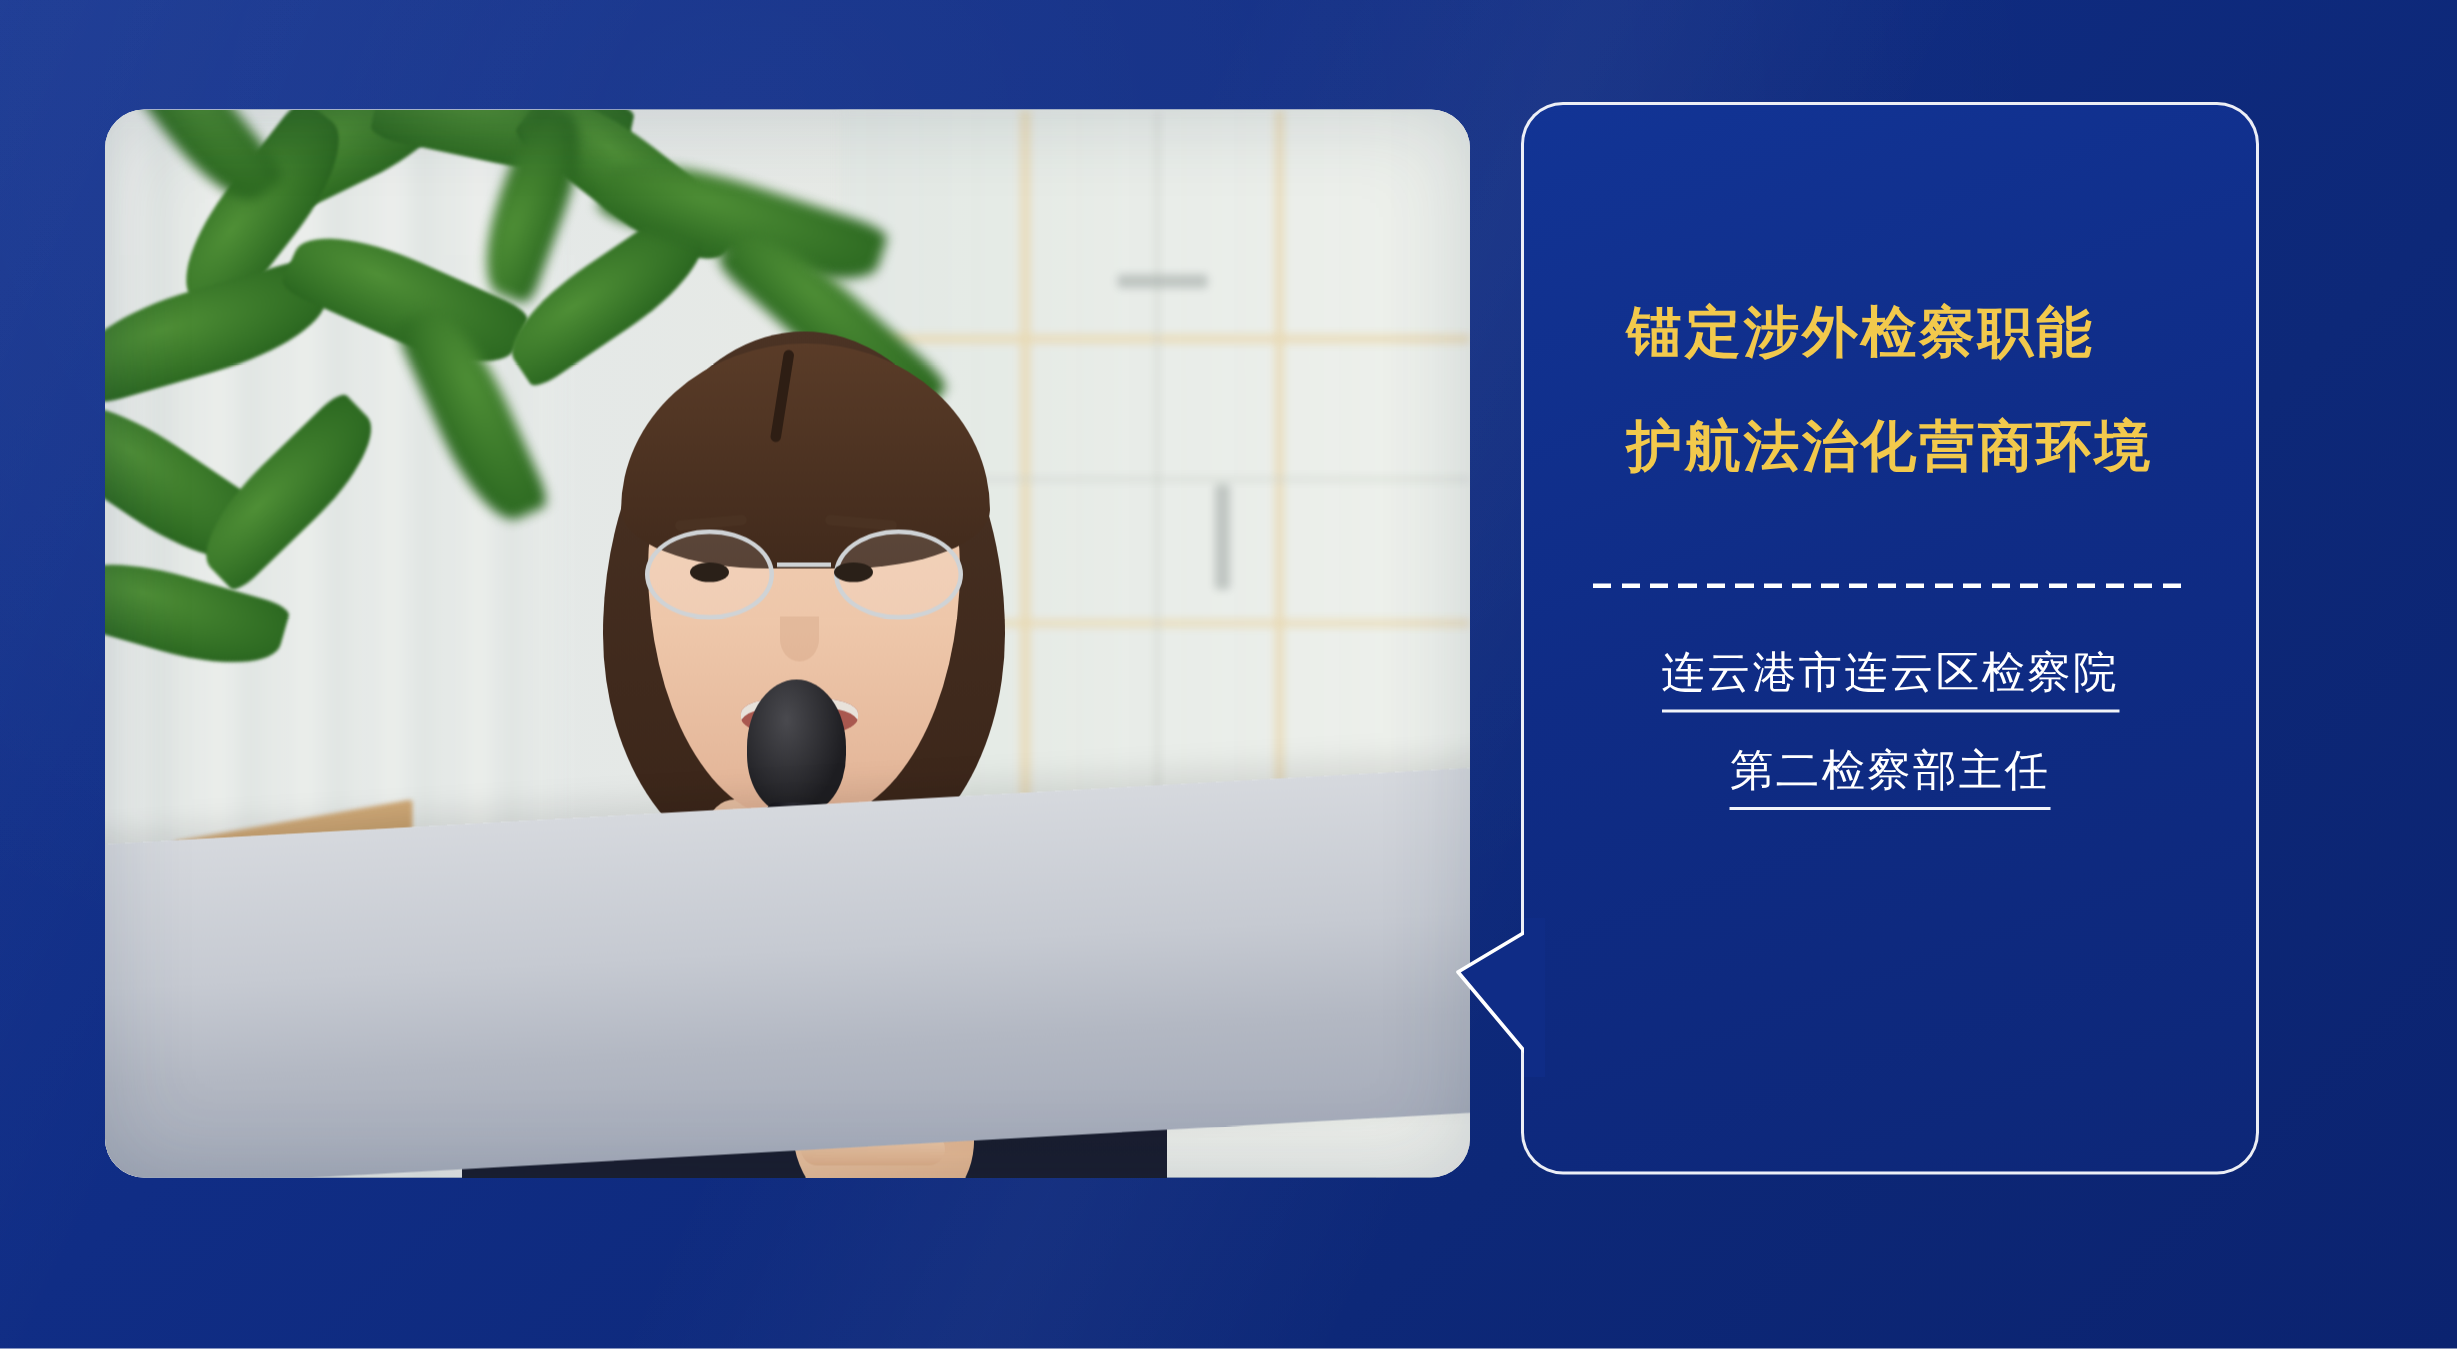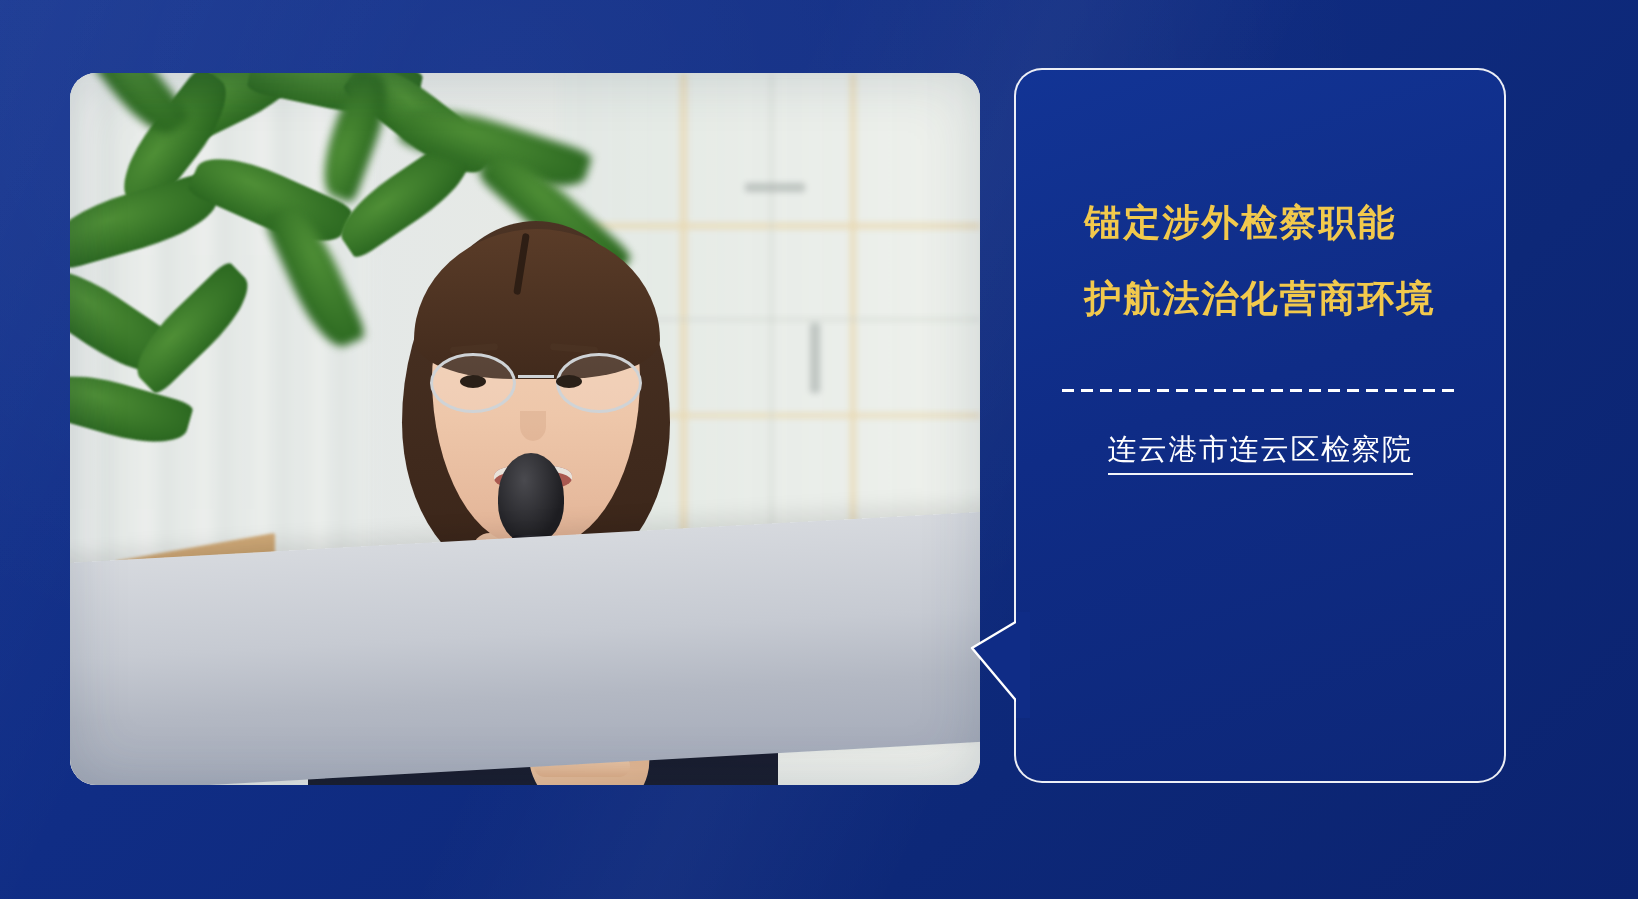"第二检察部主任" div.role { html: none -> <div>第二检察部主任</div> }
